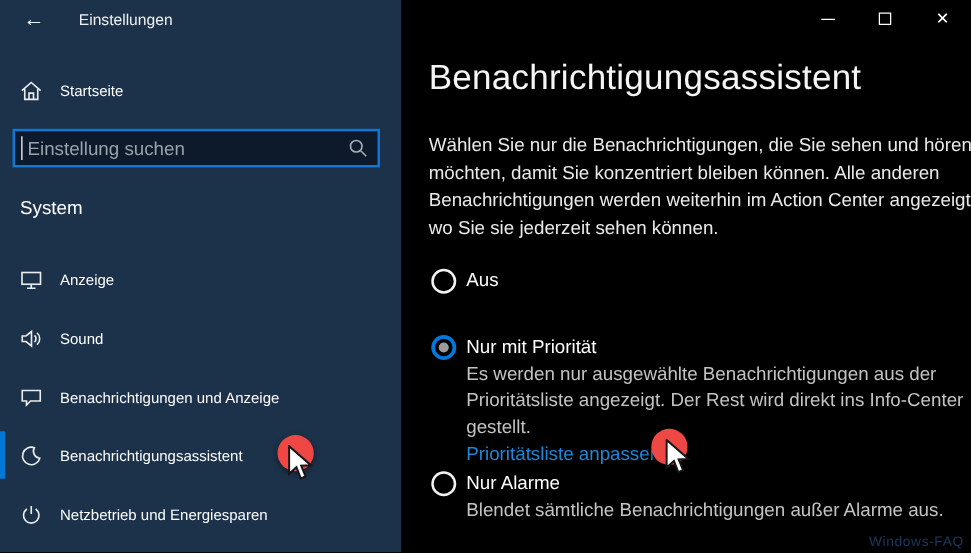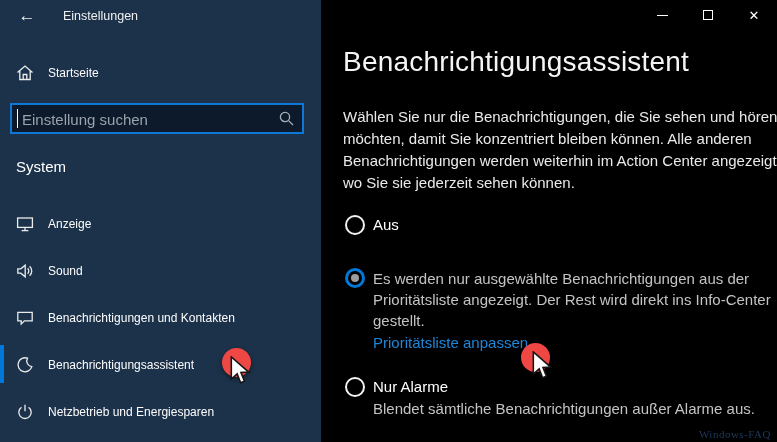"Nur mit Priorität" div.opt-label { html: none -> <div>Nur mit Priorität</div> }
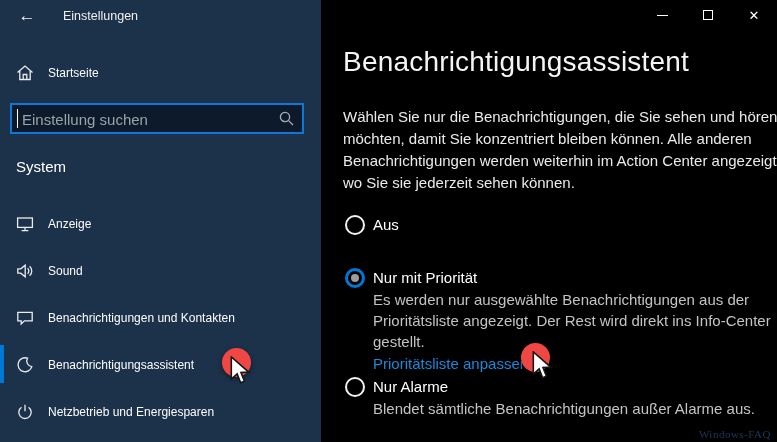"Benachrichtigungen und Kontakten" span.label { text: Kontakten -> Anzeige }
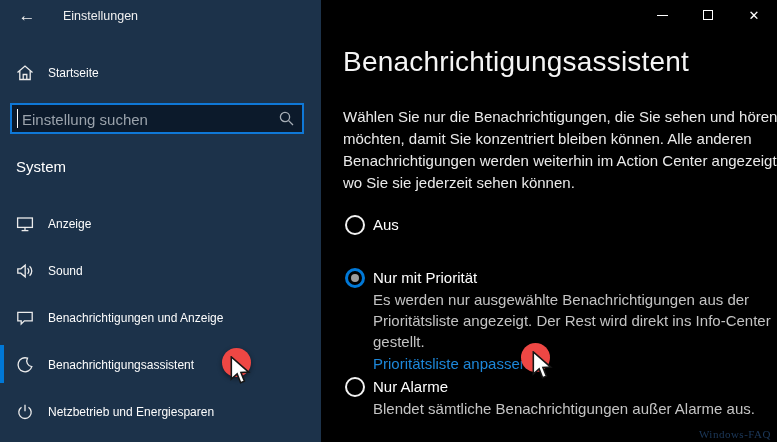"Windows-FAQ" .watermark { font-family: Liberation Serif, serif -> none }
